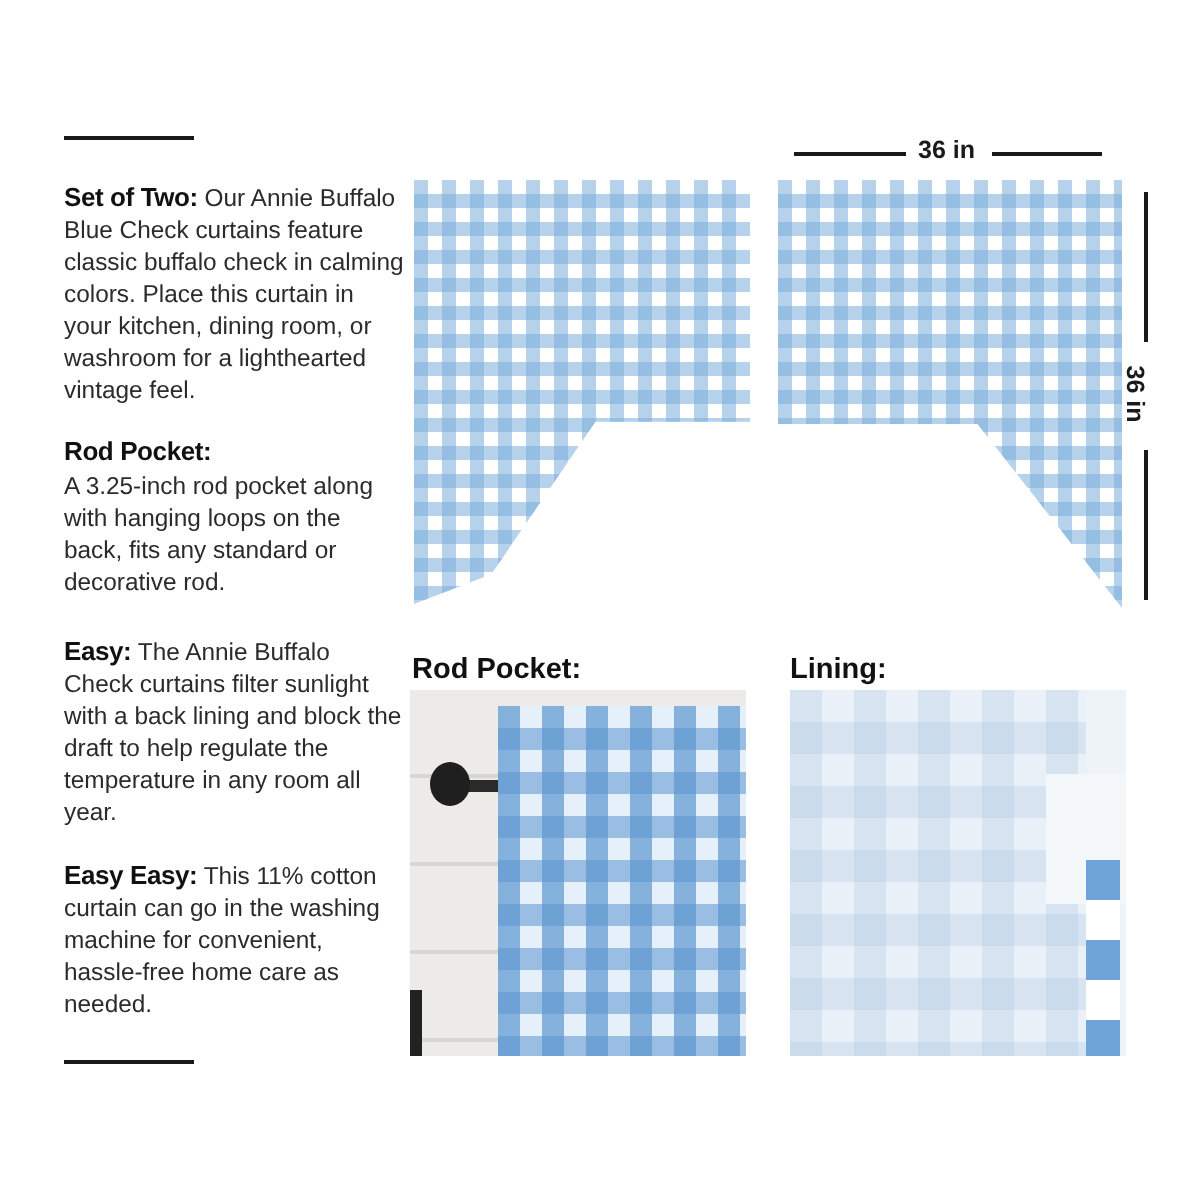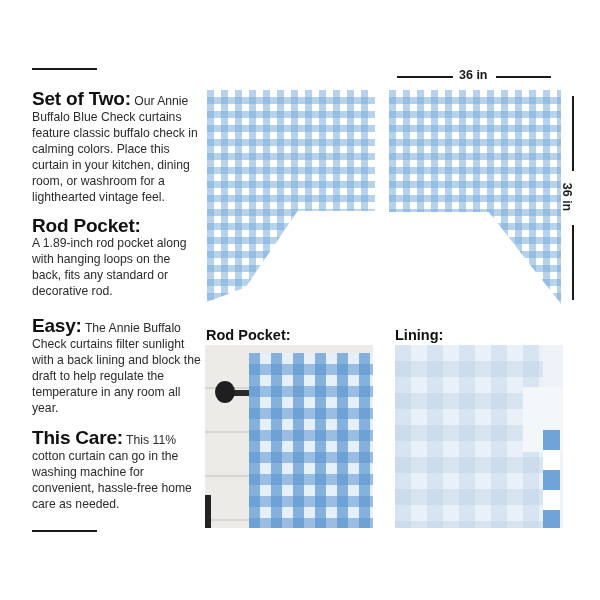"Set of Two:" .block .h { font-size: 19px -> 13px }
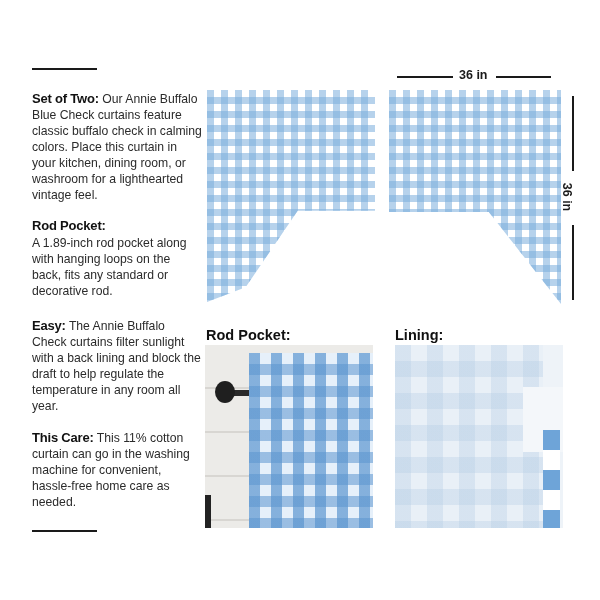"A 1.89-inch rod pocket along" span { text: 1.89-inch -> 3.25-inch }
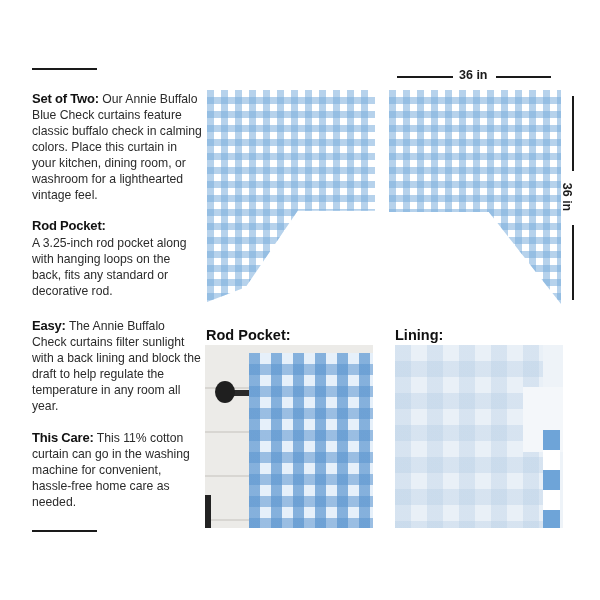"This Care:" span.h { text: This Care -> Easy Easy }
